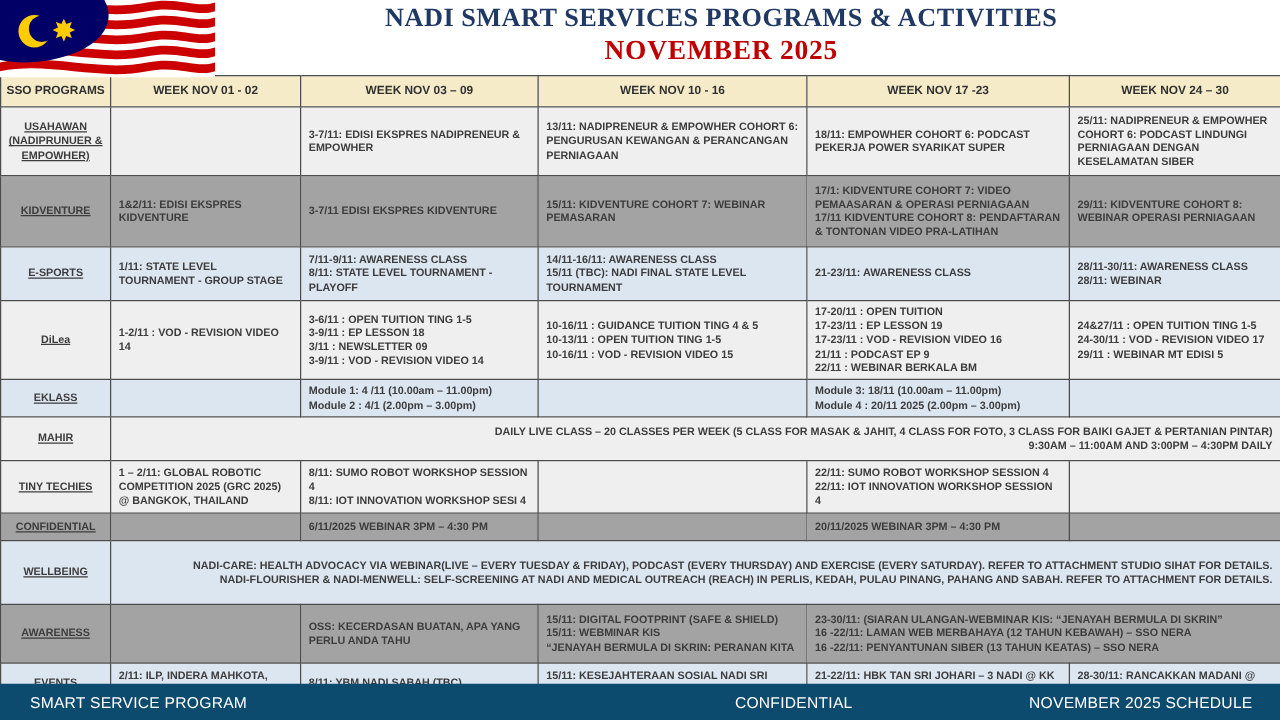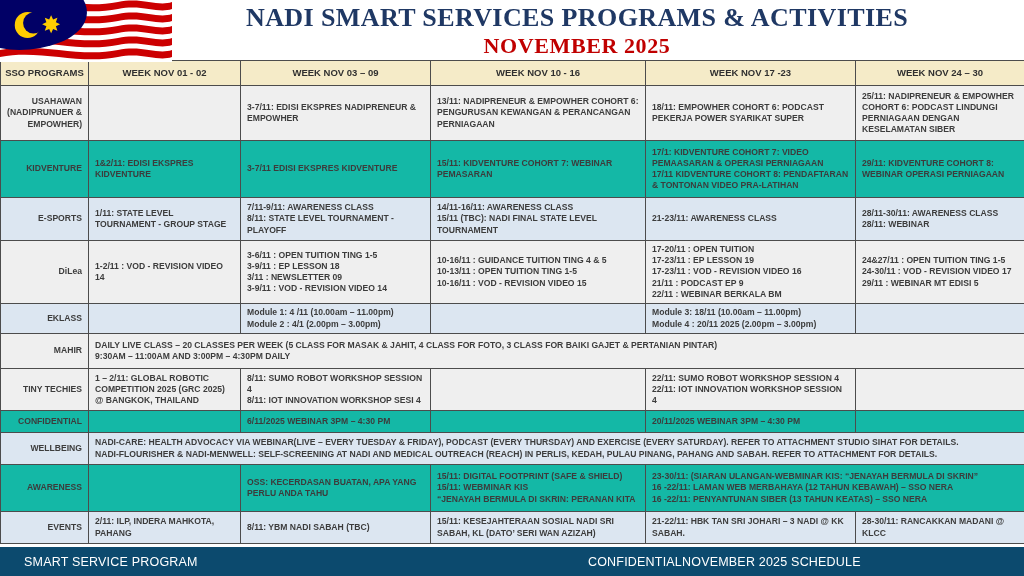"NADI SMART SERVICES PROGRAMS &" .title { font-size: 26px -> 21px }
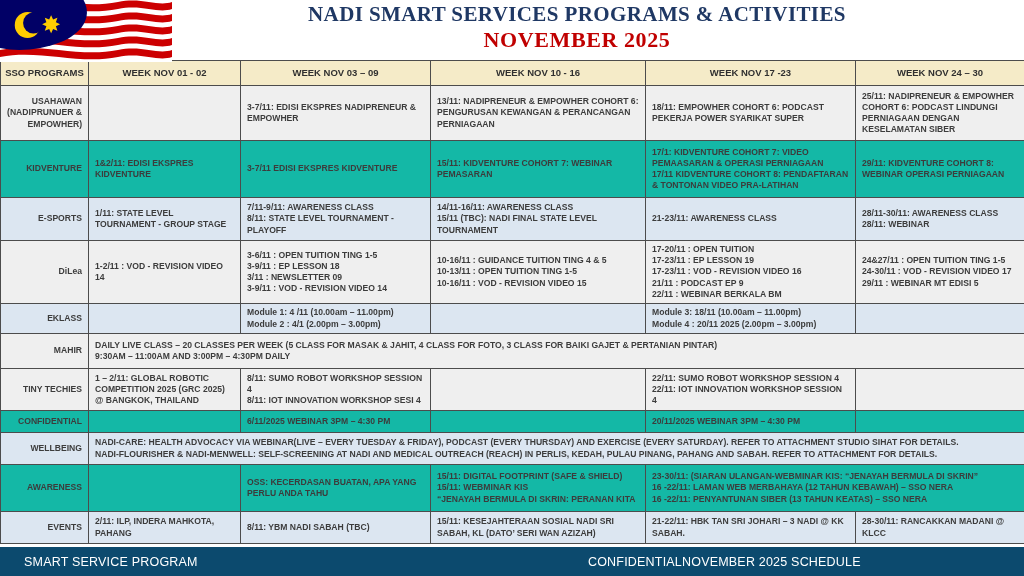"USAHAWAN" th.prog { text-align: right -> center; text-decoration: none -> underline }
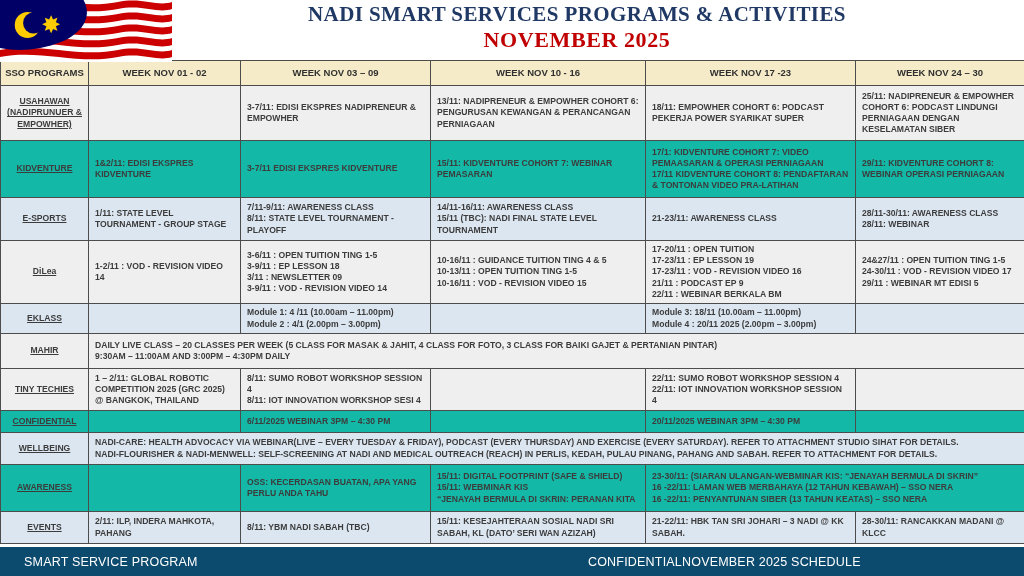"17/1: KIDVENTURE COHORT 7: VIDEO" tr.r-white th, tr.r-white td { background: #14b8a6 -> #a3a3a3 }
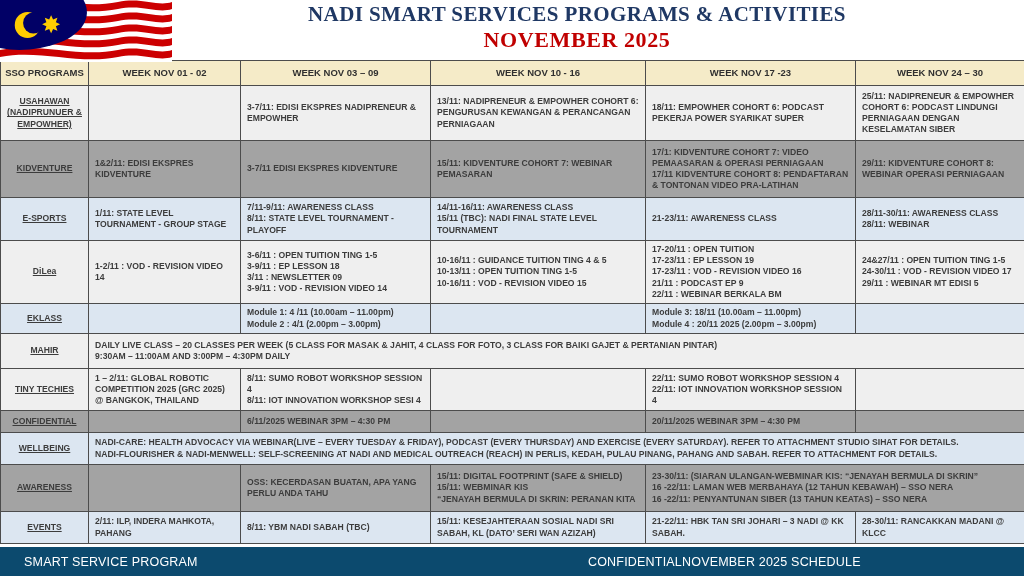"DAILY LIVE CLASS – 20" td.span-cell { text-align: left -> right }
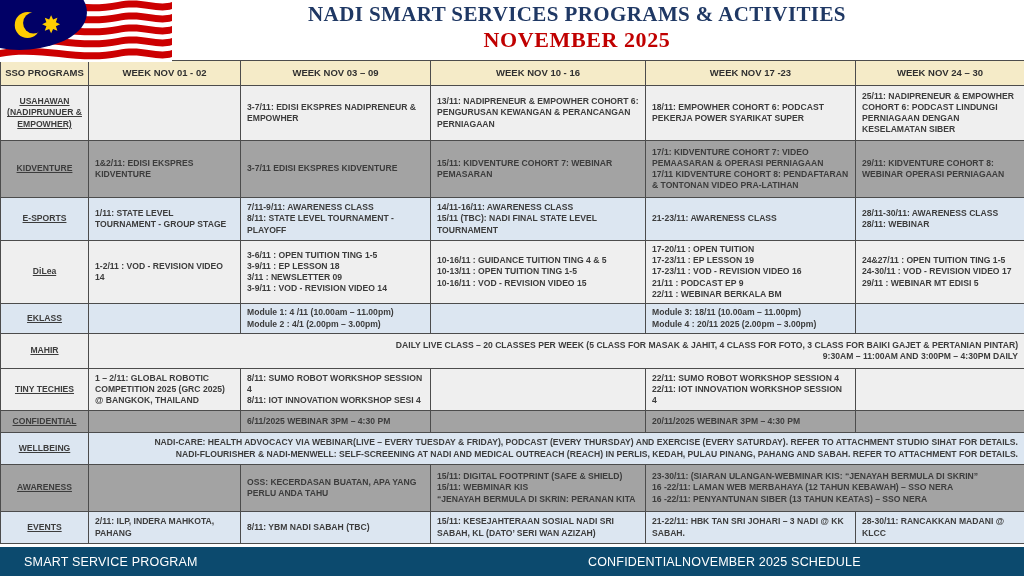"WELLBEING" .h36 { height: 32px -> 51px }
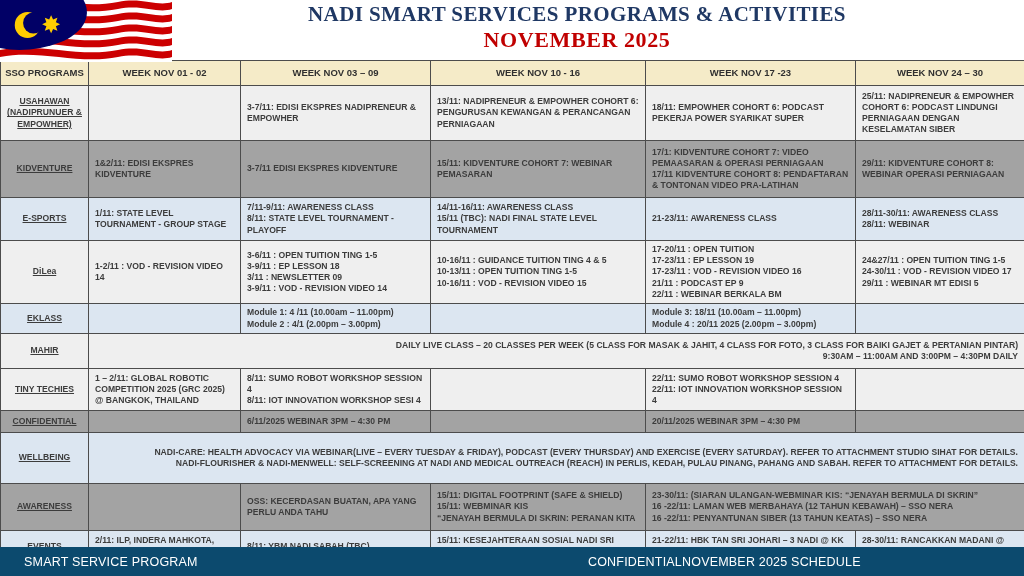"NOVEMBER 2025 SCHEDULE" .footer .f-right { text-align: left -> right }
